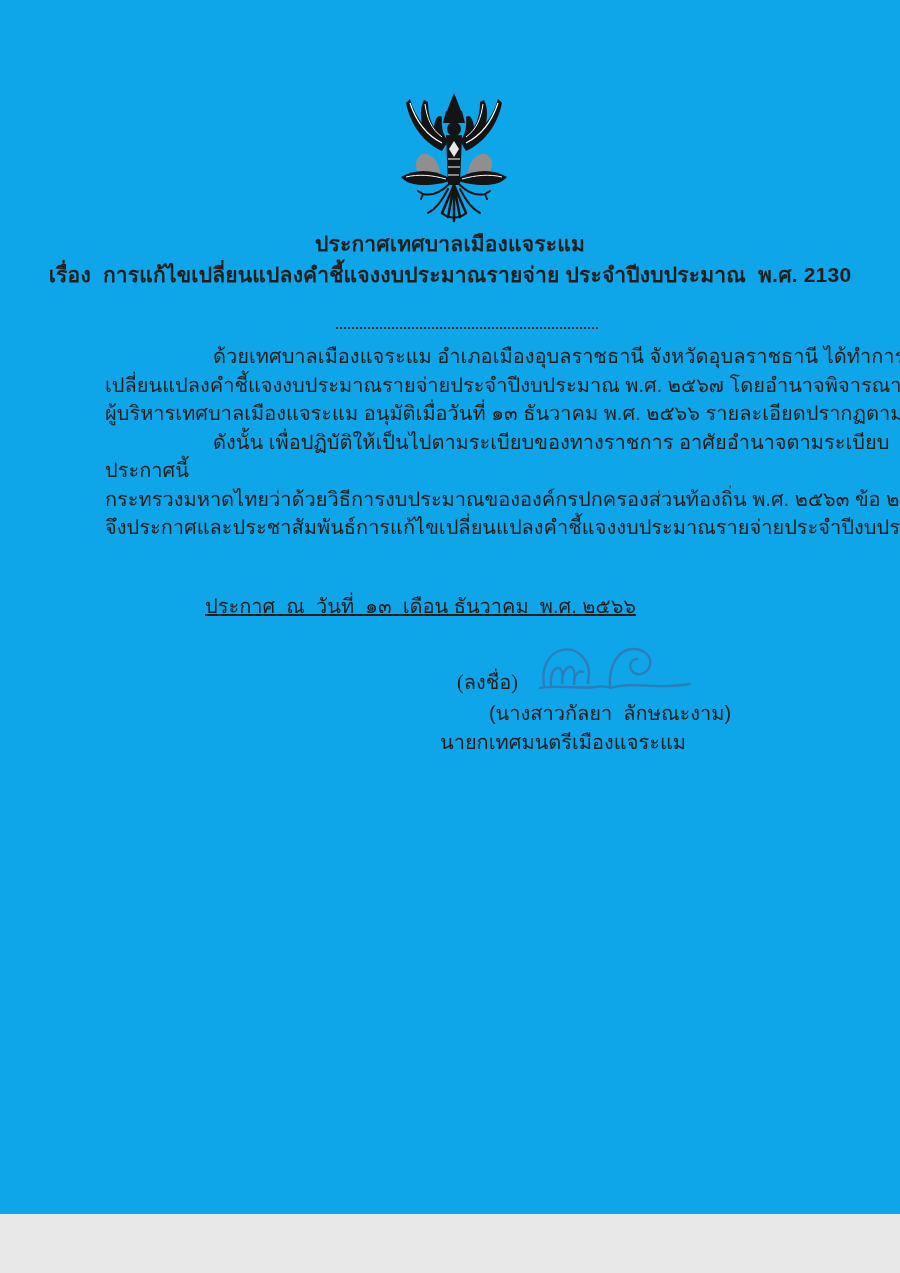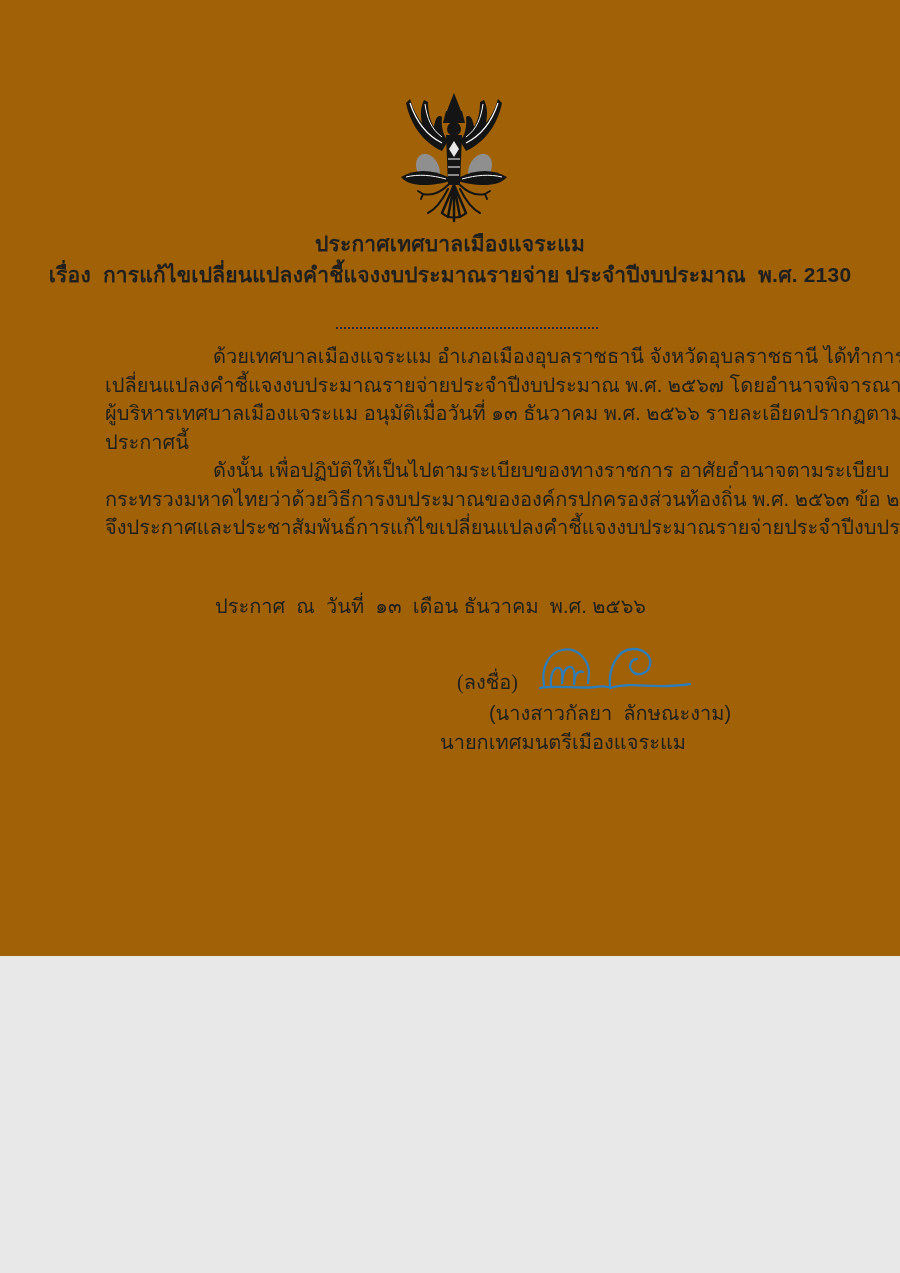"ประกาศเทศบาลเมืองแจระแม" .page { background: #a16207 -> #0ea5e9; height: 956px -> 1214px }
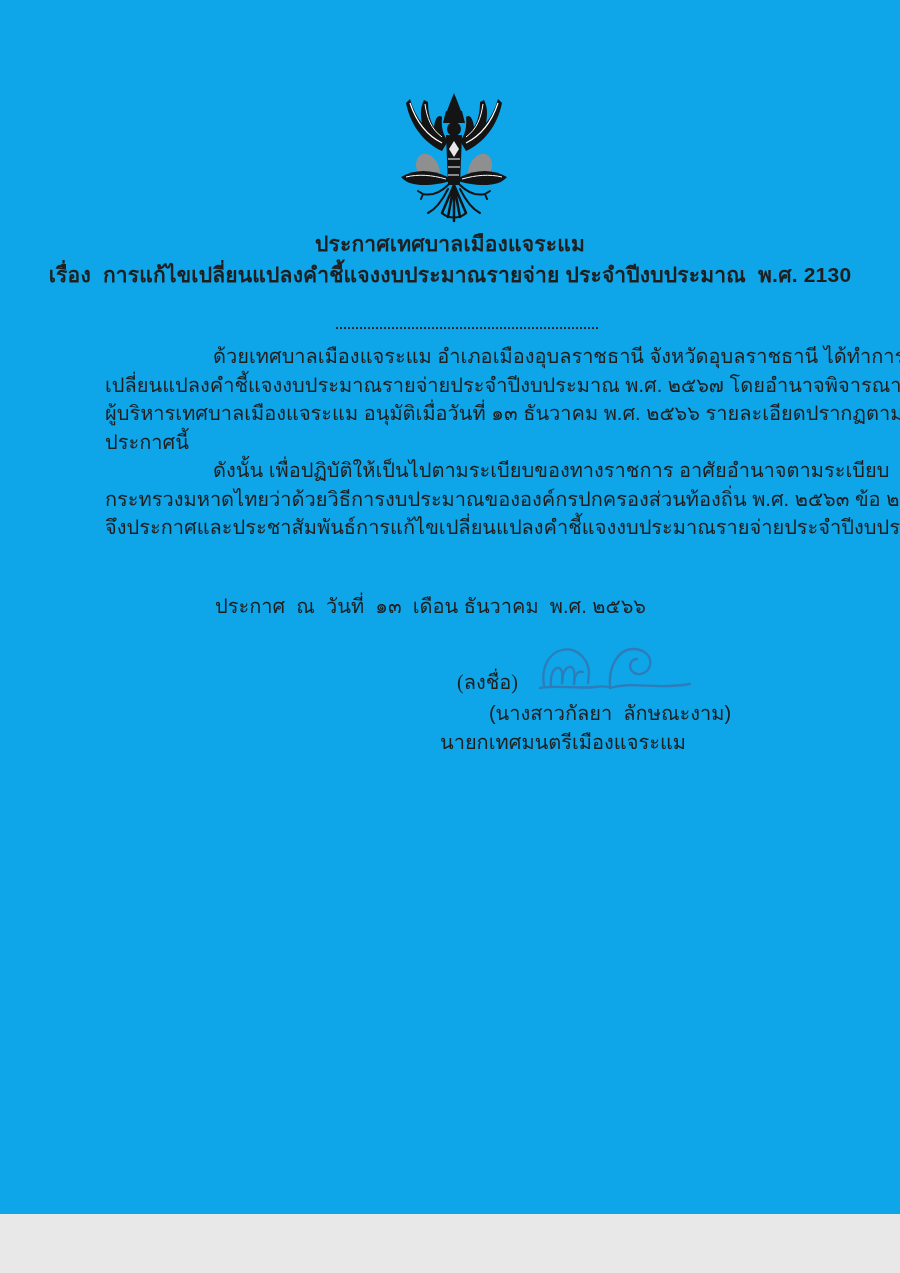"ประกาศนี้" div.line { order: before "ดังนั้น" -> after "ดังนั้น" }
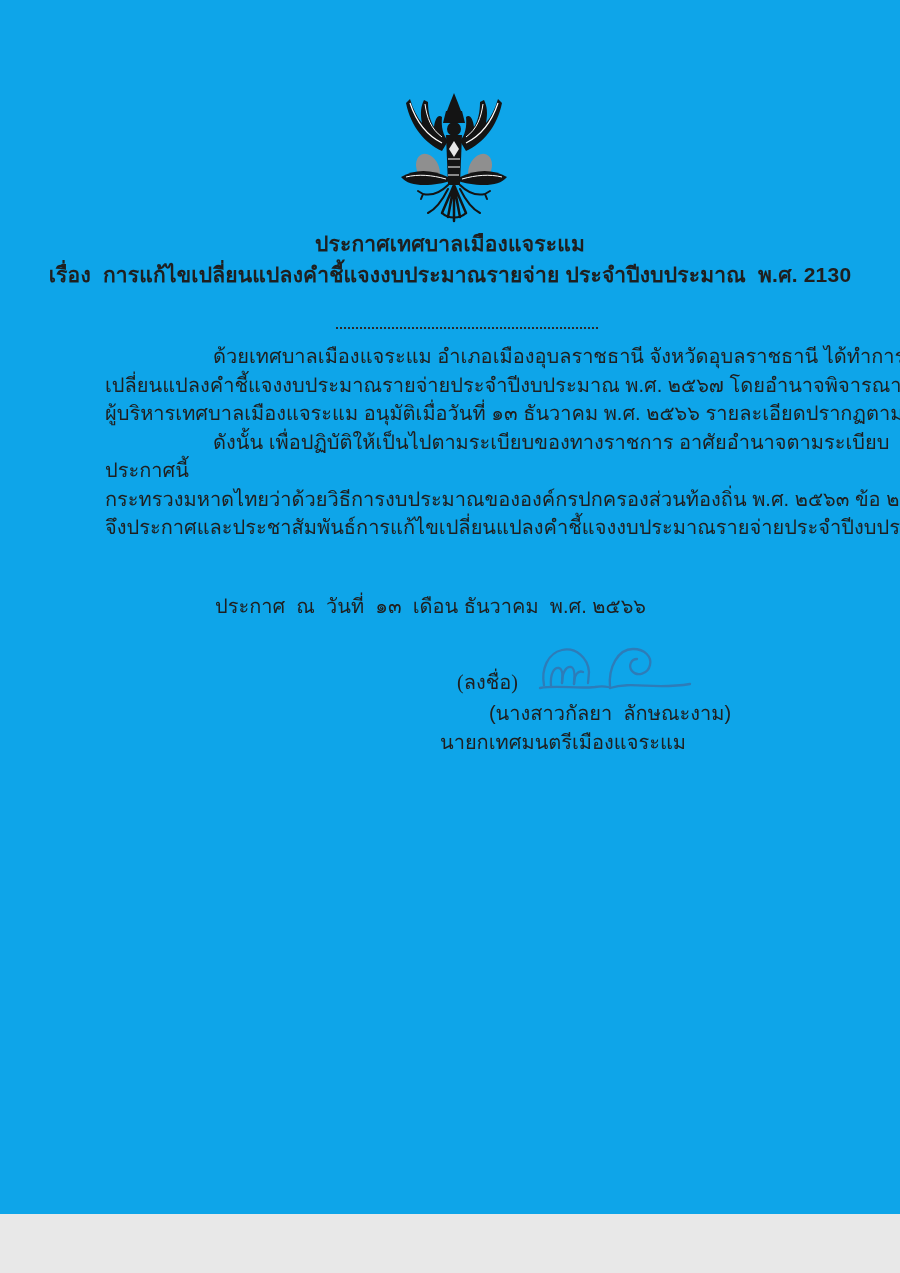"ประกาศ ณ วันที่ ๑๓ เดือน" .date-line { left: 215px -> 205px; text-decoration: none -> underline }
